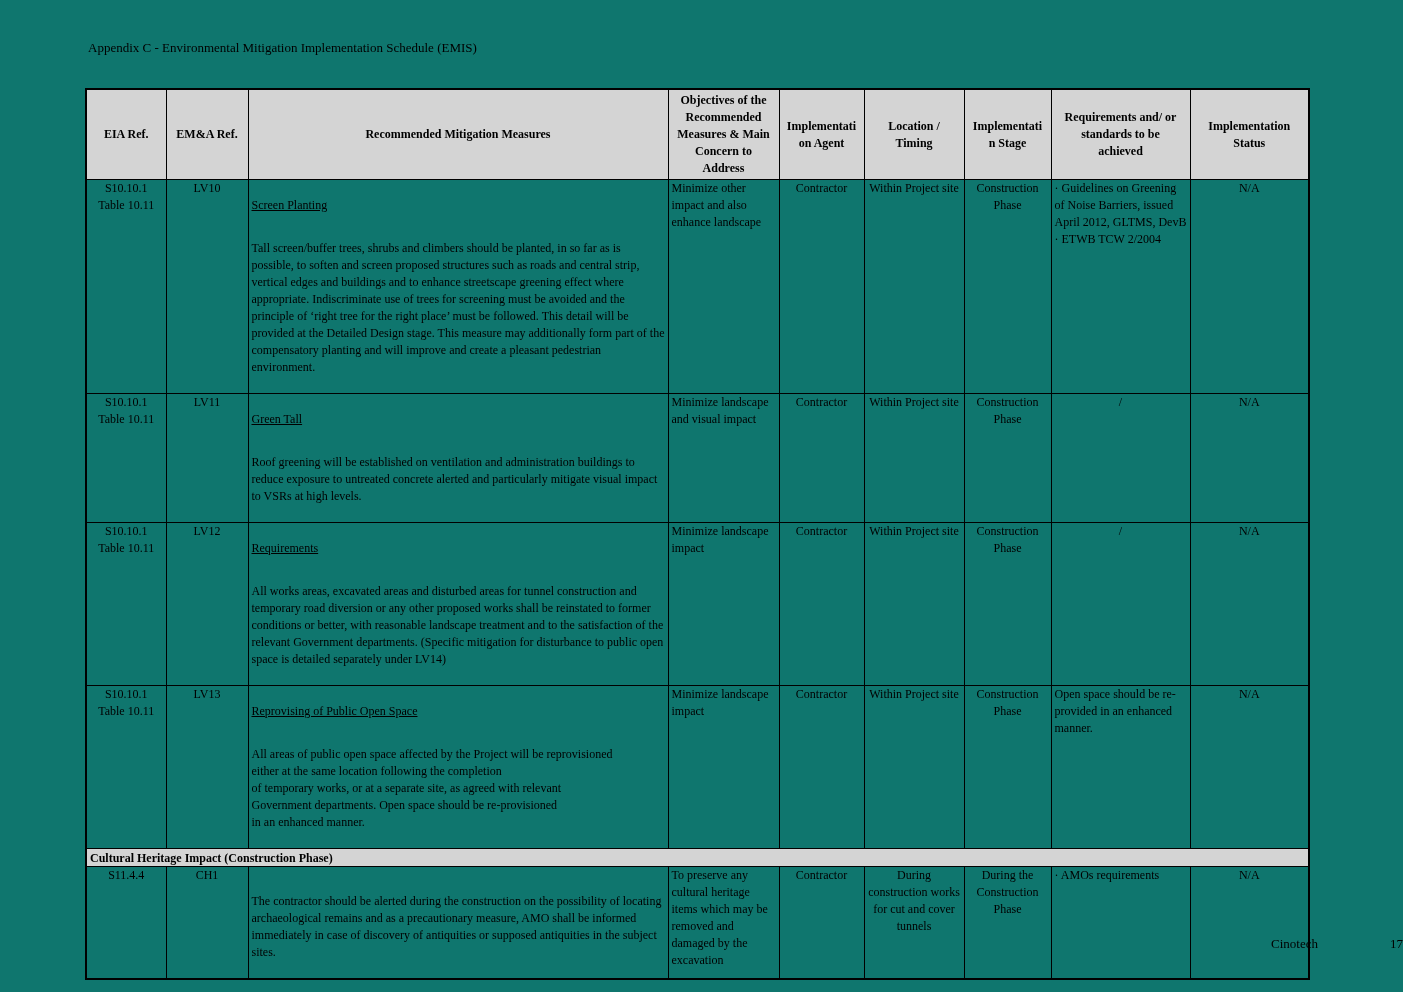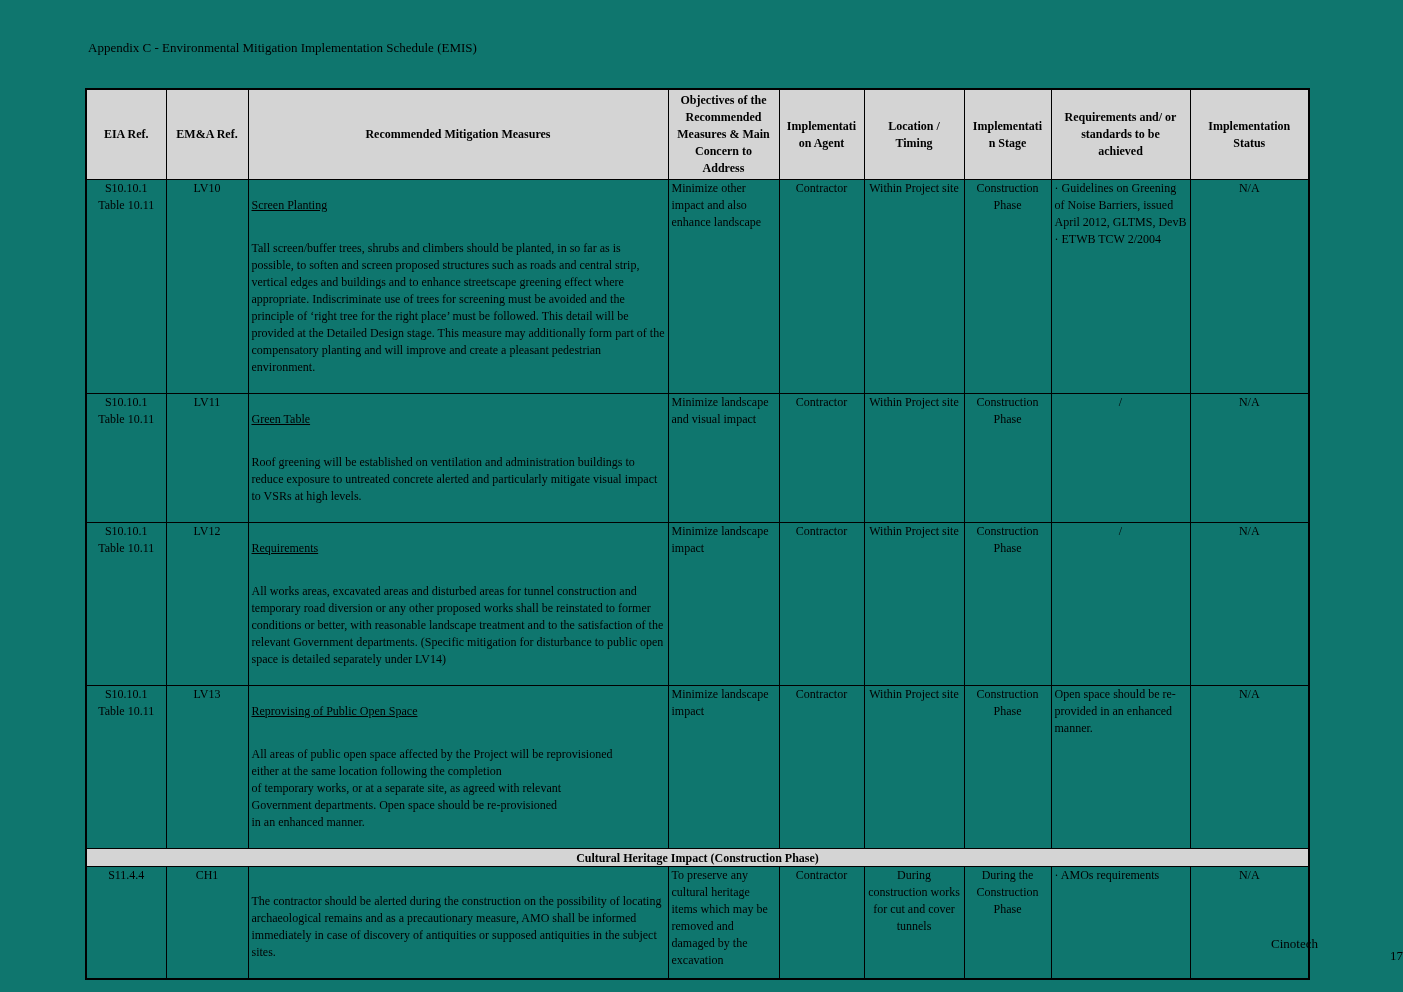"Green Table" span.m-title { text: Table -> Tall }
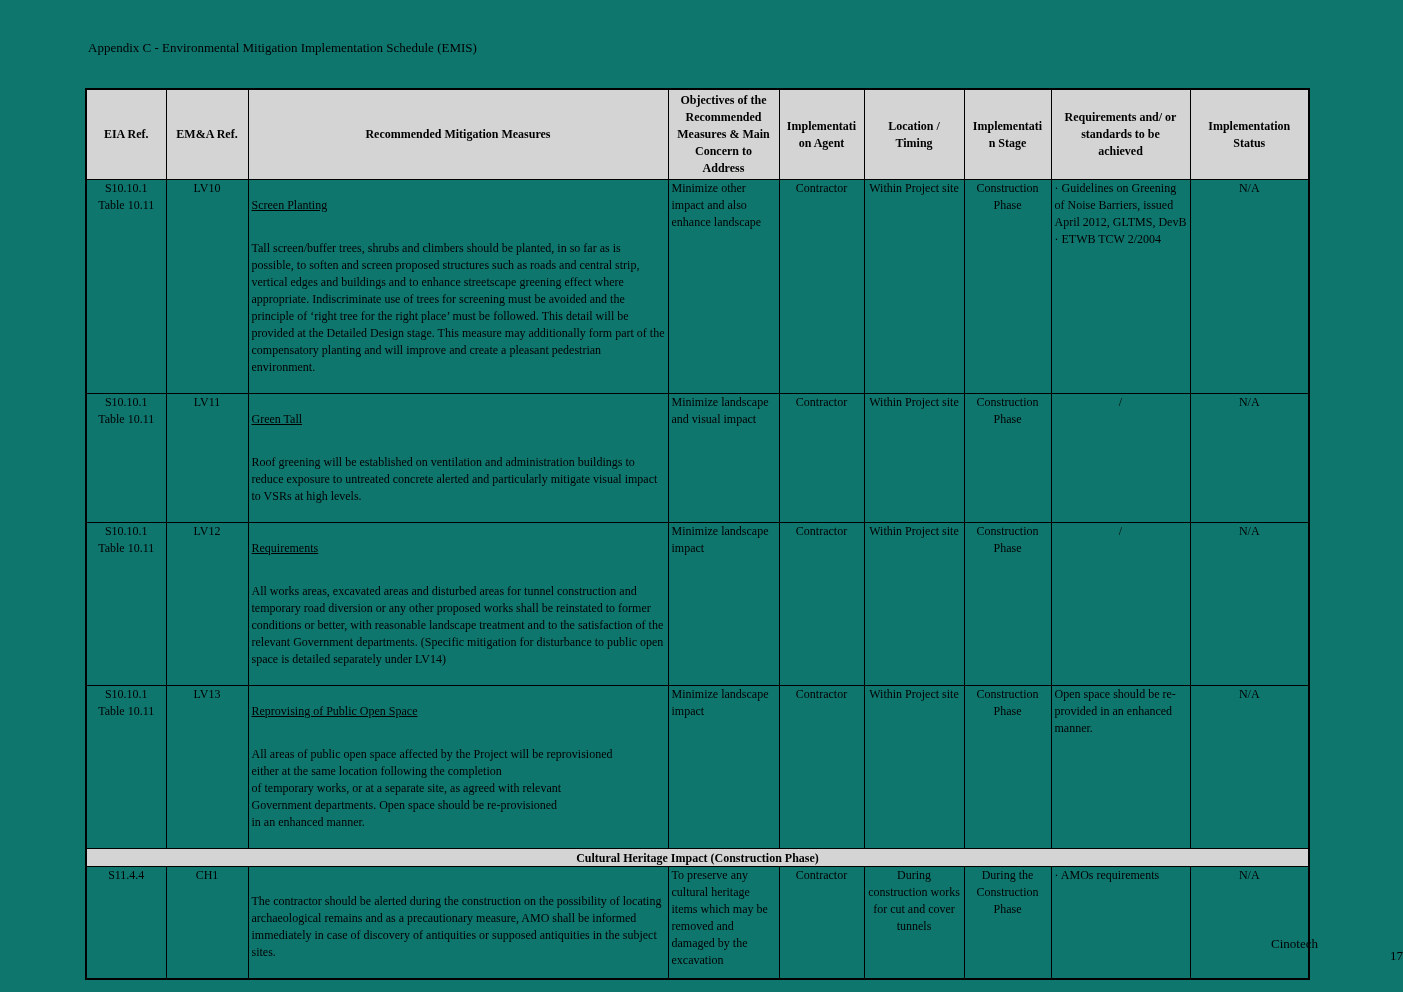"Cultural Heritage Impact (Construction" .section-row td { text-align: center -> left }
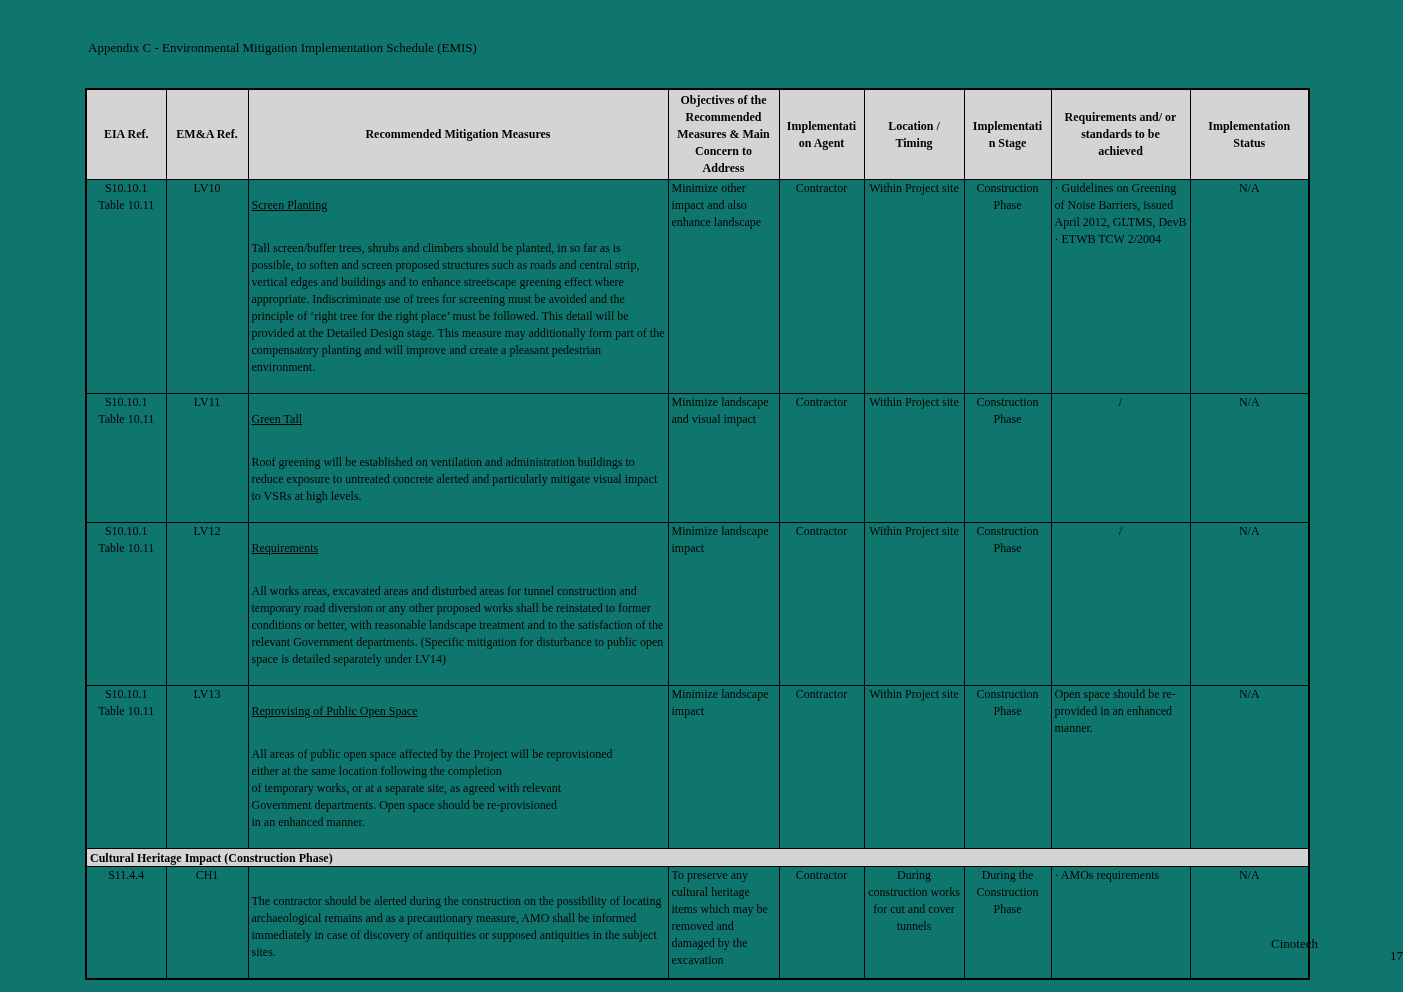"17" .page-number { top: 12px -> 0 }
